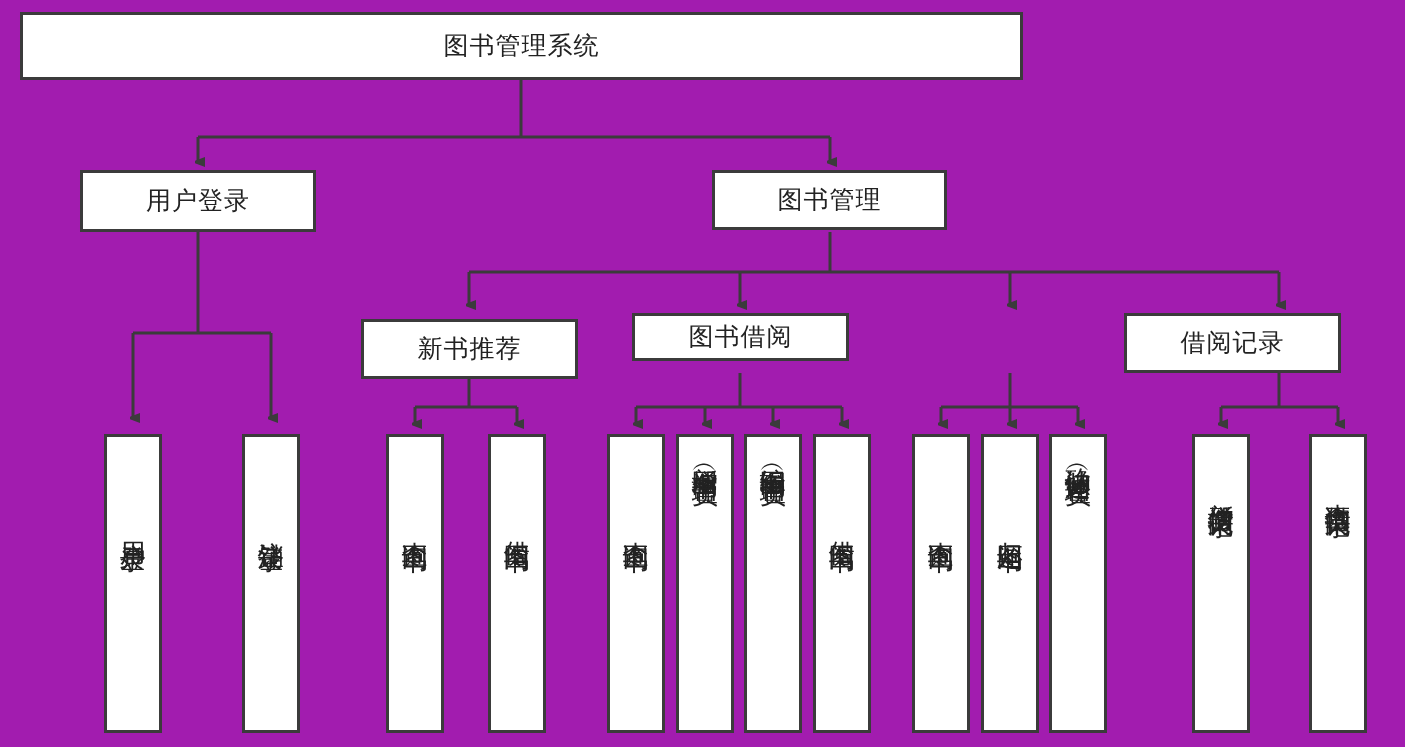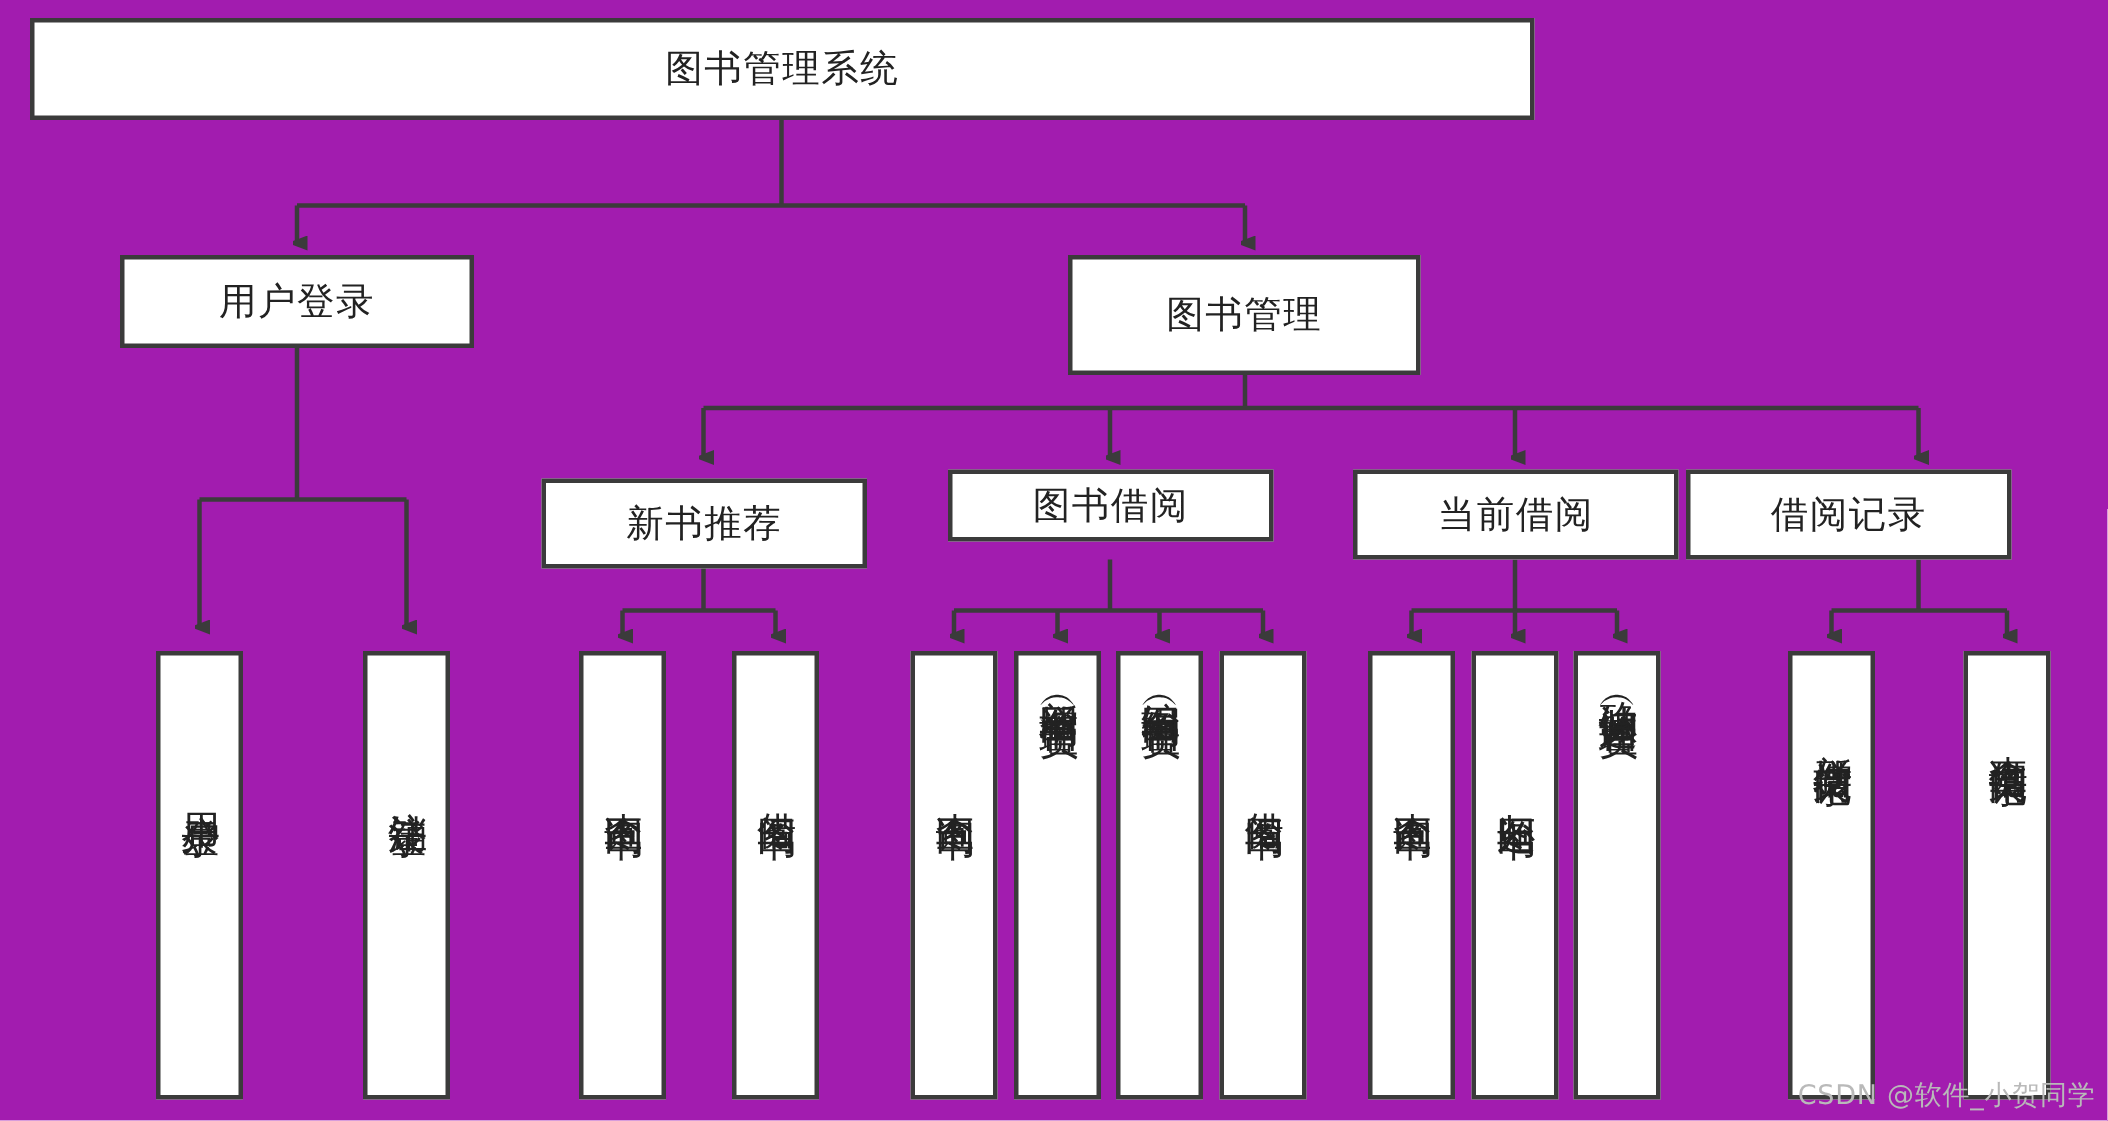"图书管理" div.node { height: 80px -> 60px }
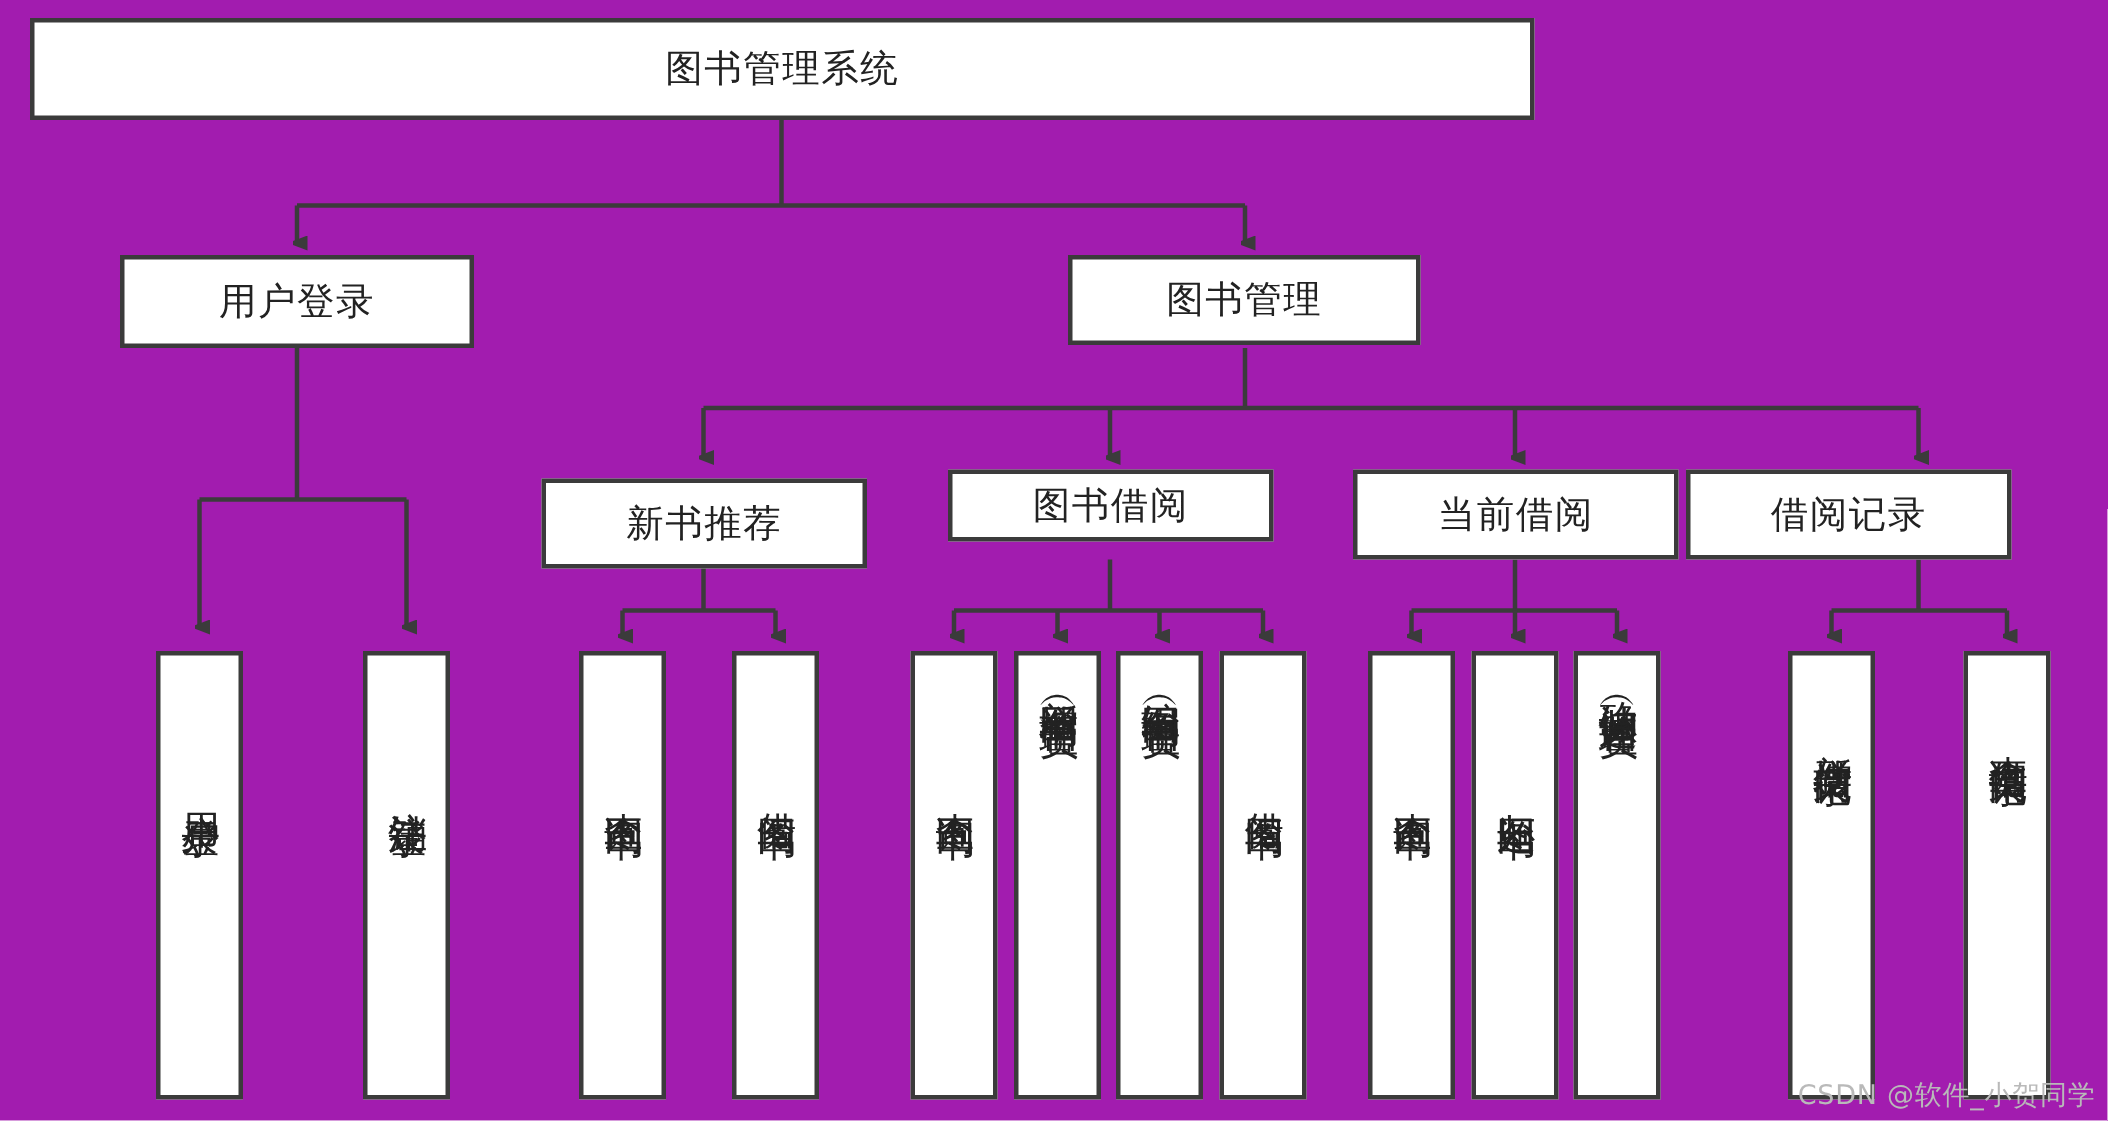"当前借阅" div.node { html: <div> <span>当前借阅</span> </div> -> none }
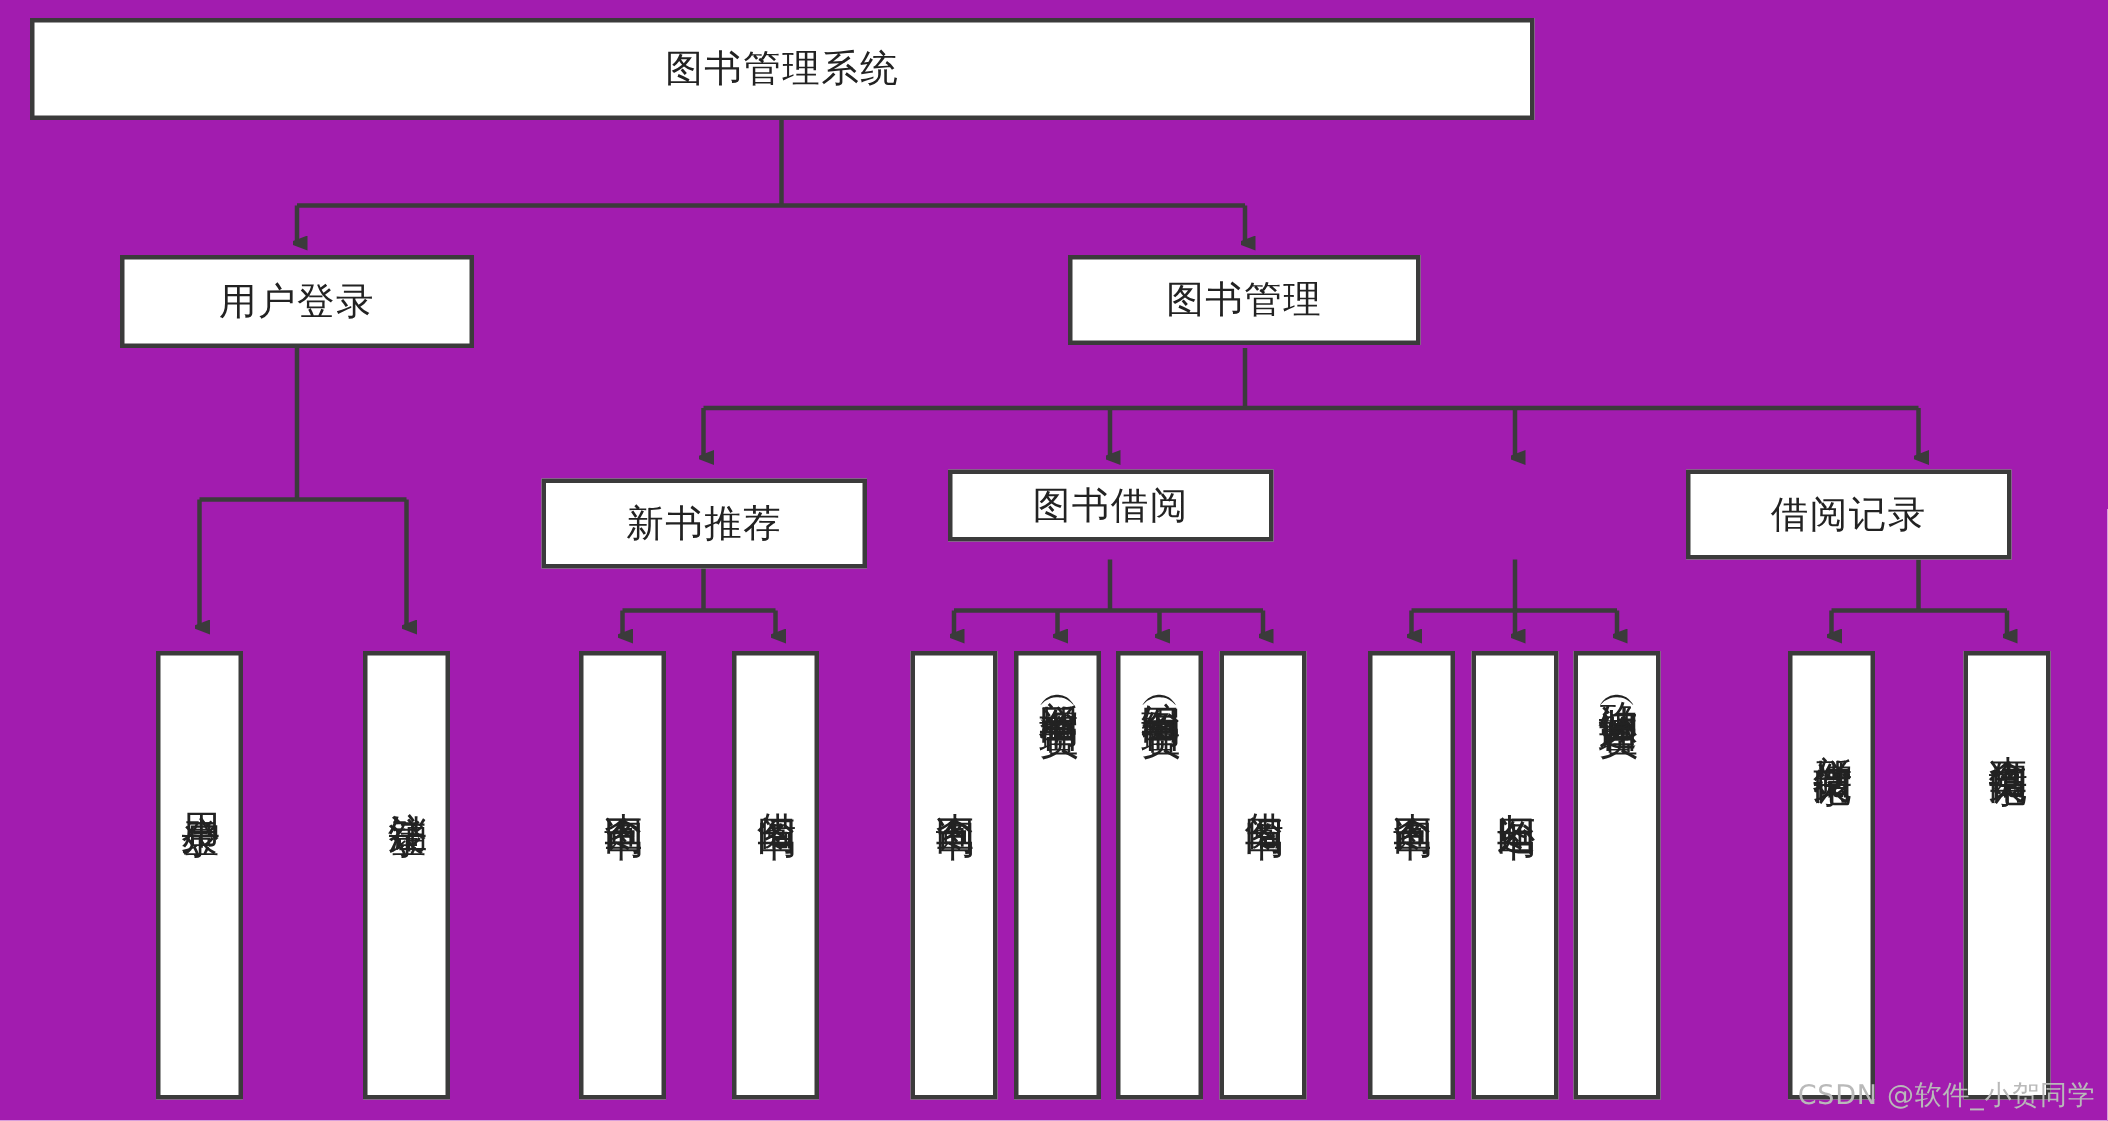"CSDN @软件_小贺同学" div.watermark { html: <div>CSDN @软件_小贺同学</div> -> none }
